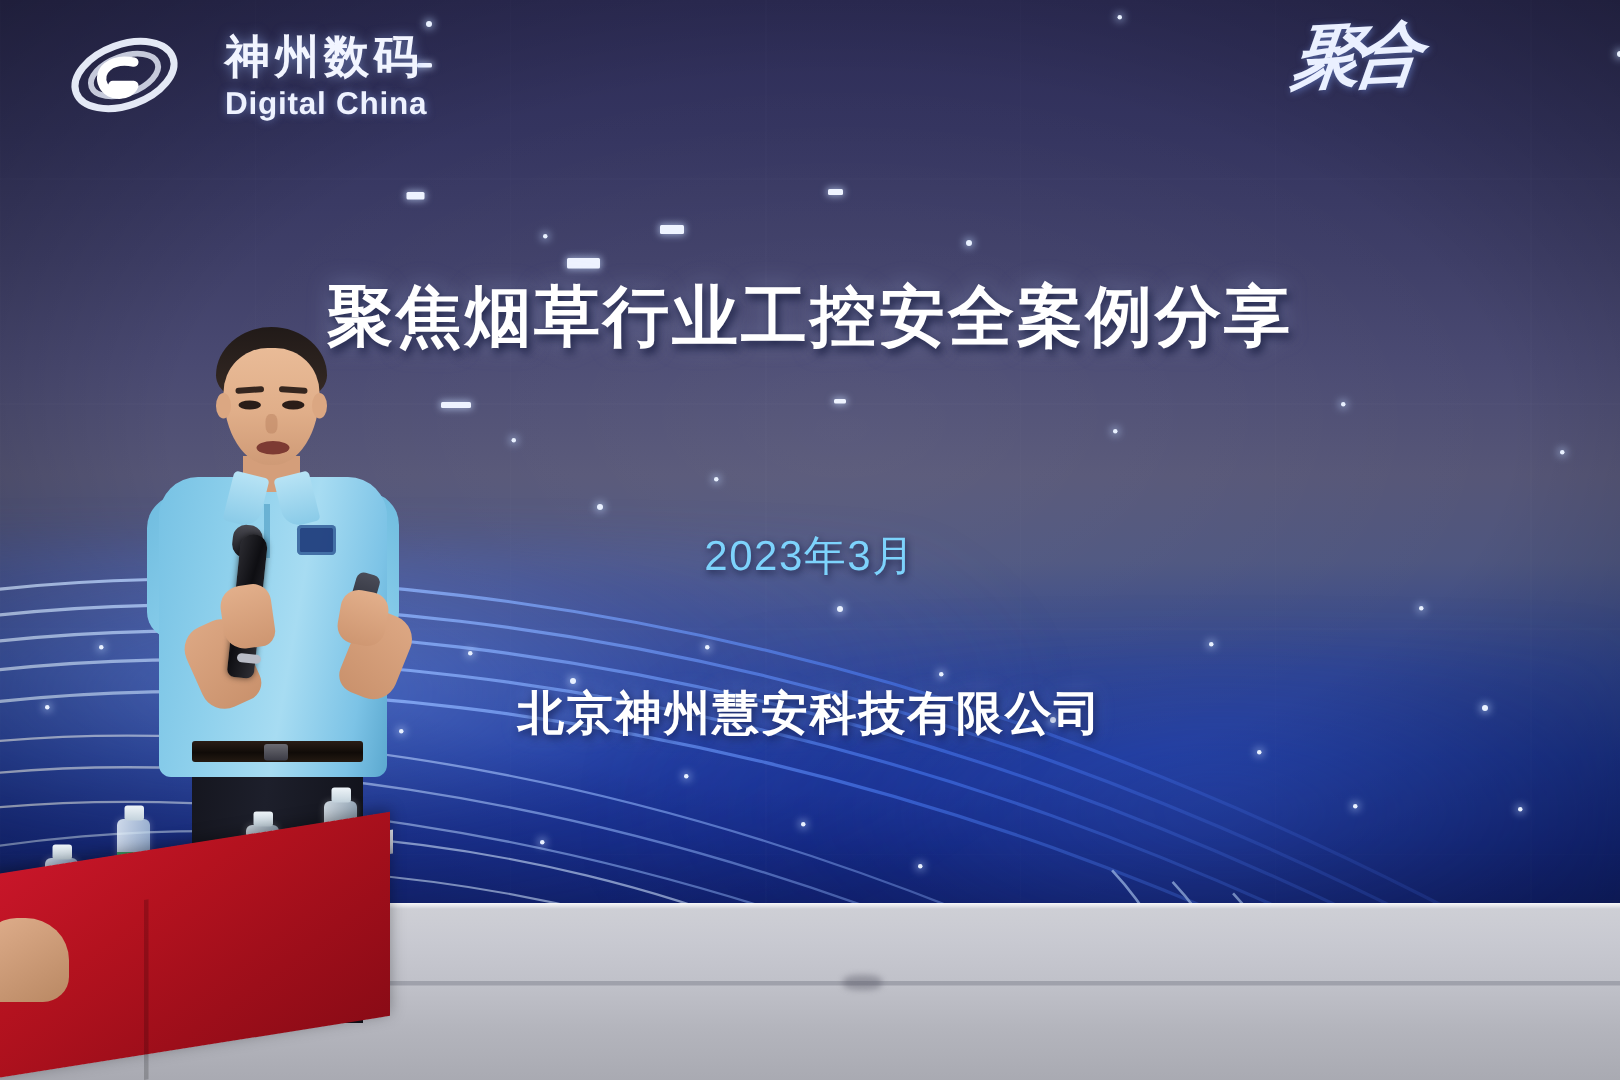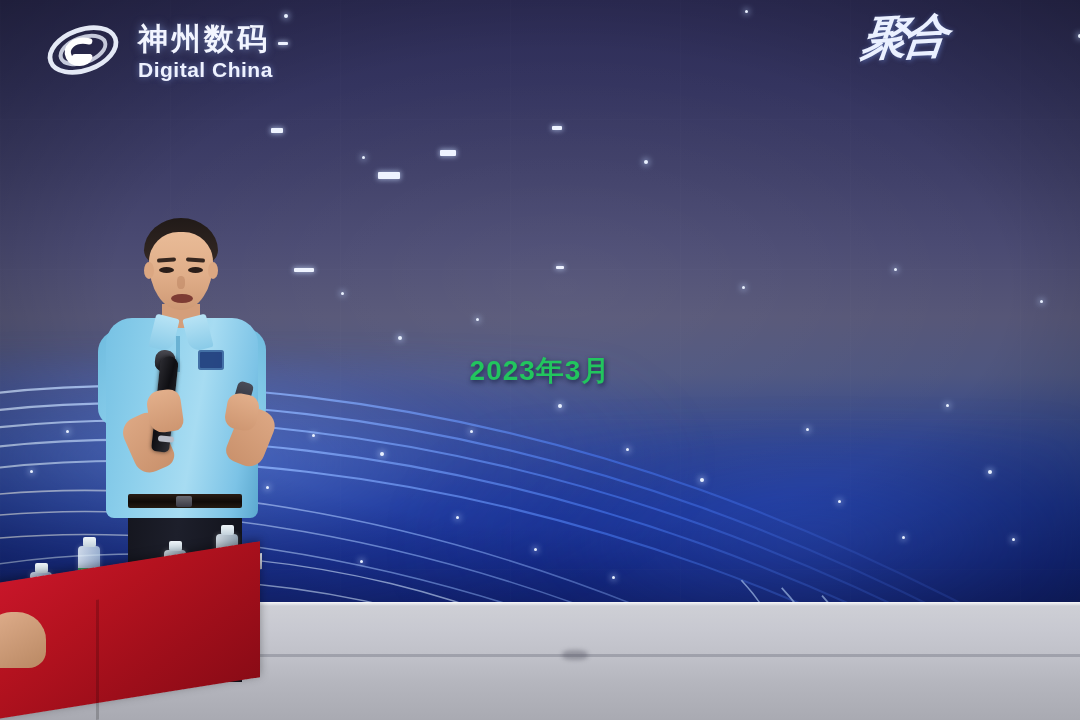"神州数码" .brand-left { gap: 16px -> 28px }
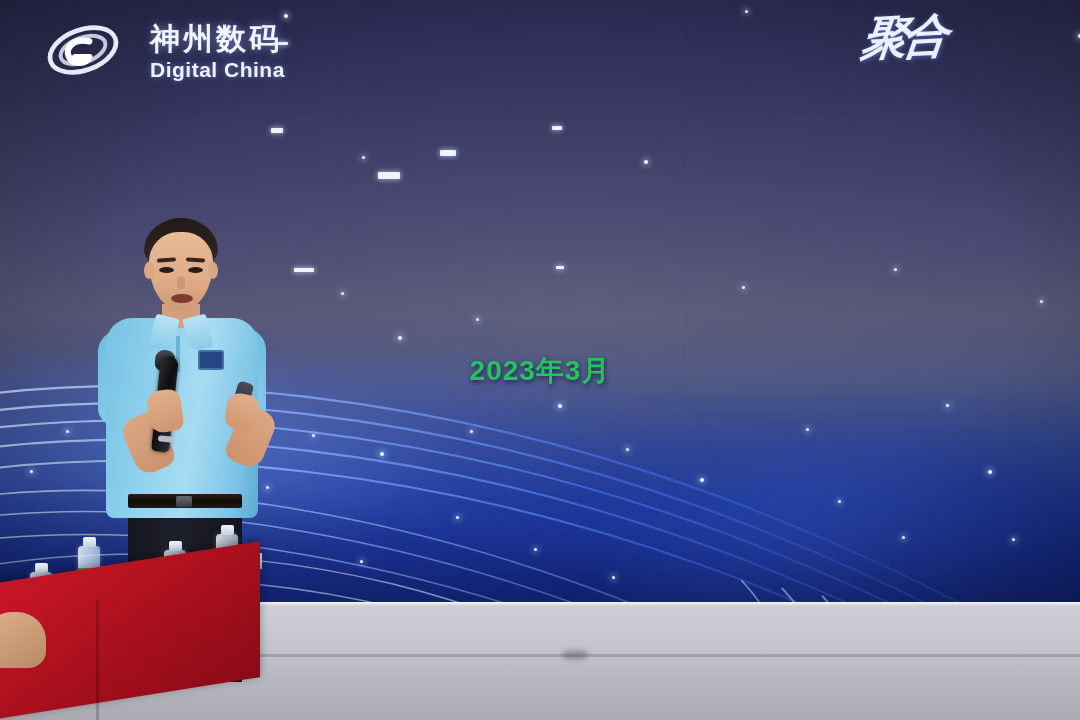"聚焦烟草行业工控安全案例分享" div.slide-title { html: none -> <div>聚焦烟草行业工控安全案例分享</div> }
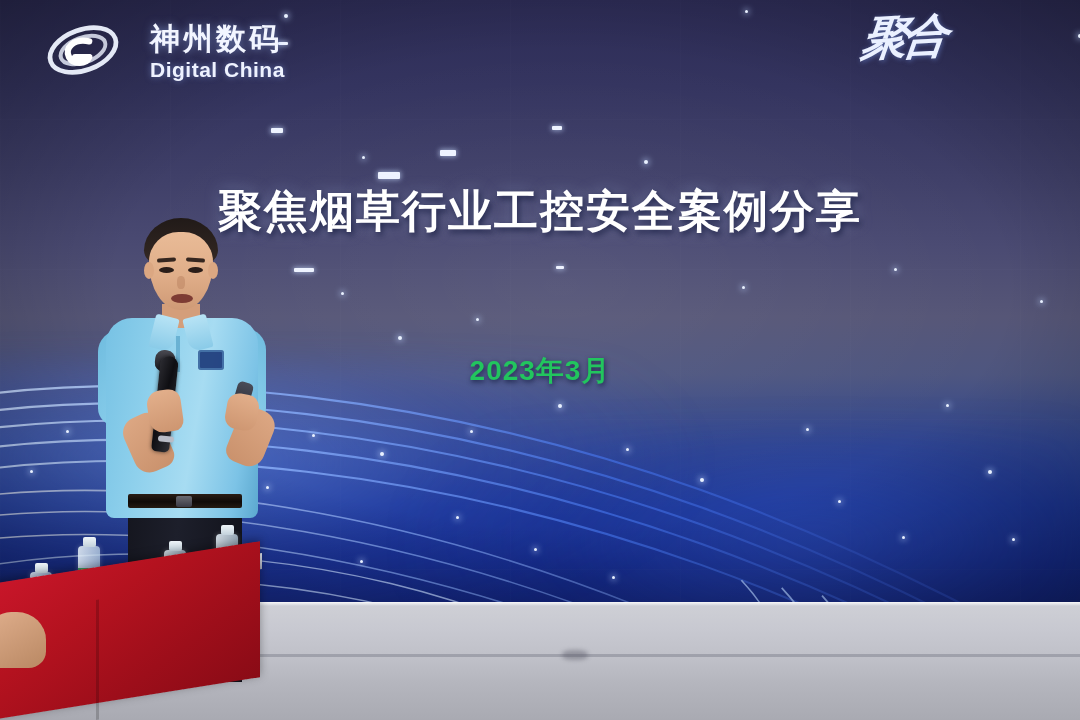"2023年3月" .slide-date { color: #22c55e -> #7dd3fc; font-weight: 700 -> 400 }
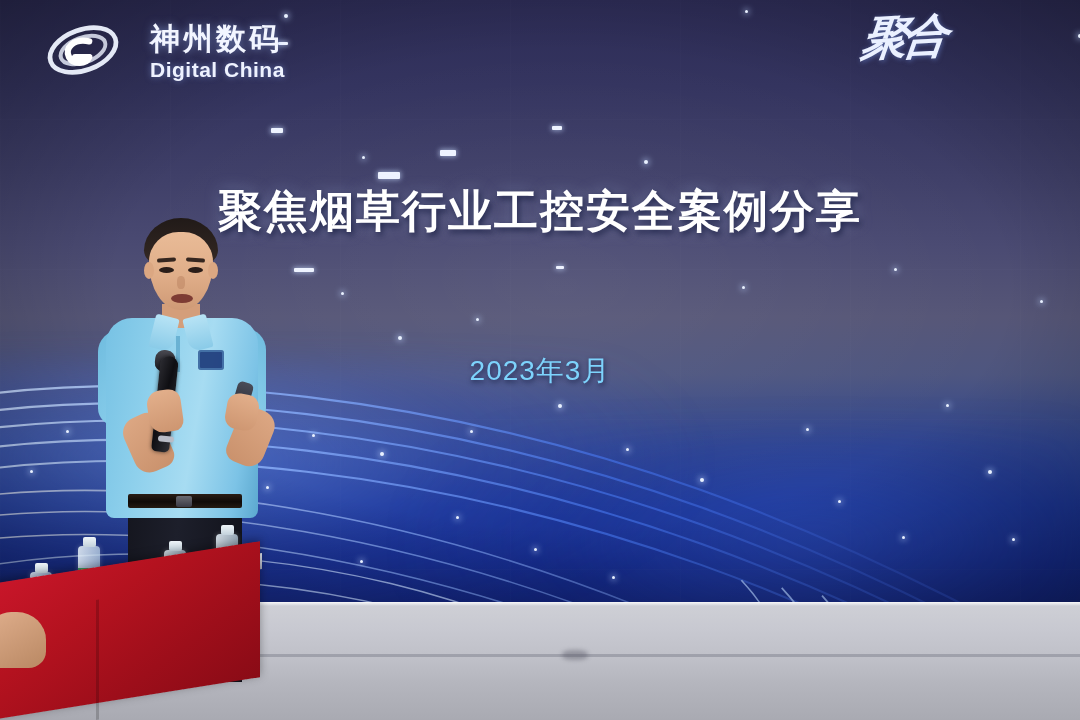"北京神州慧安科技有限公司" div.slide-company { html: none -> <div>北京神州慧安科技有限公司</div> }
